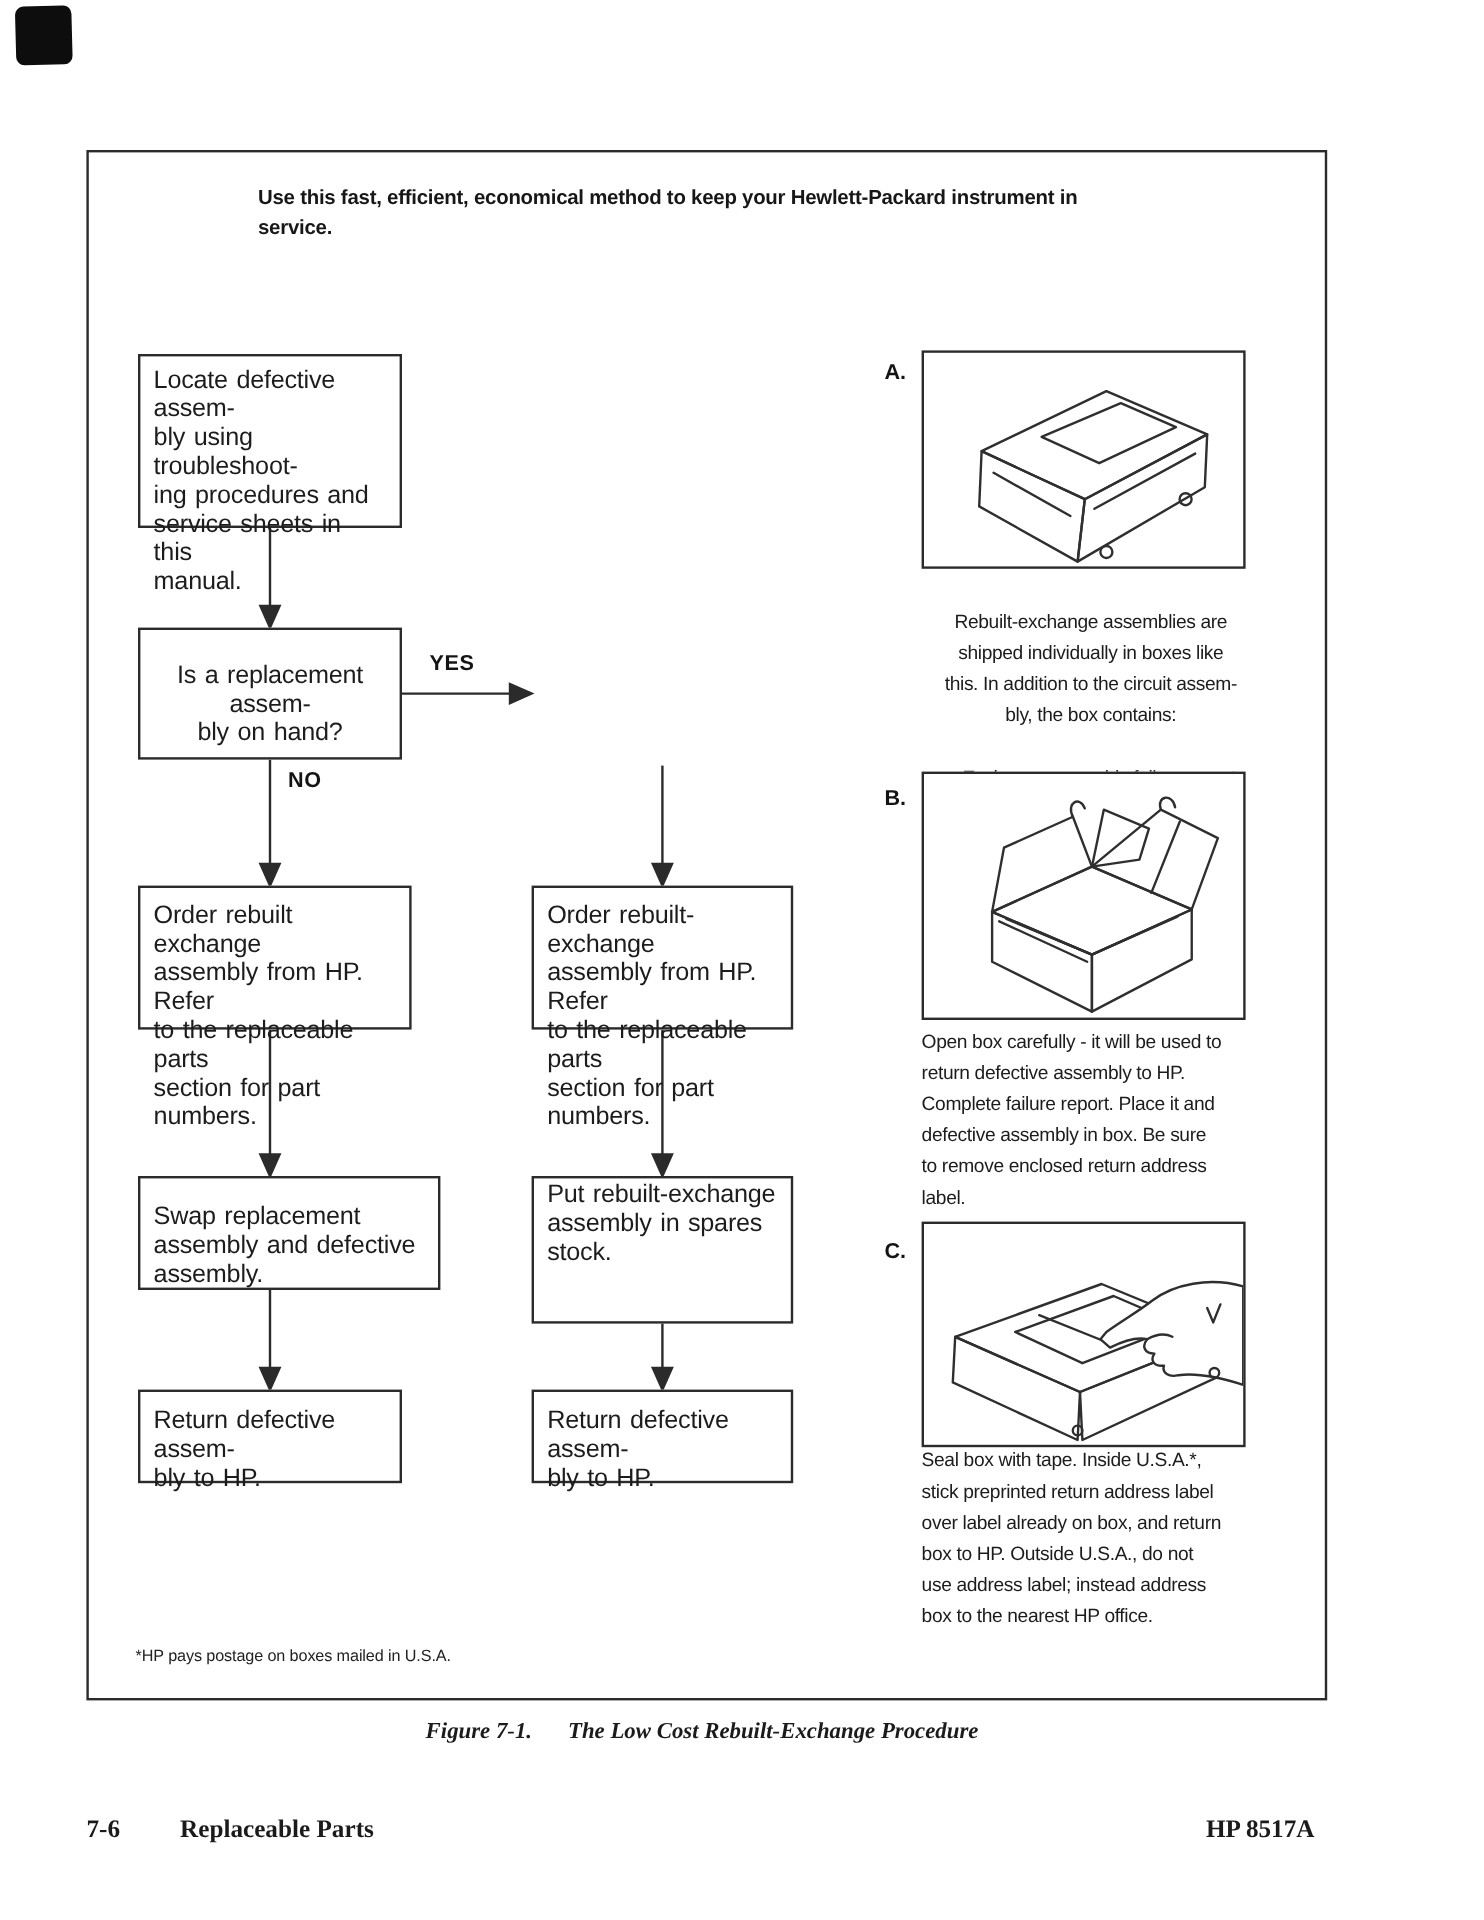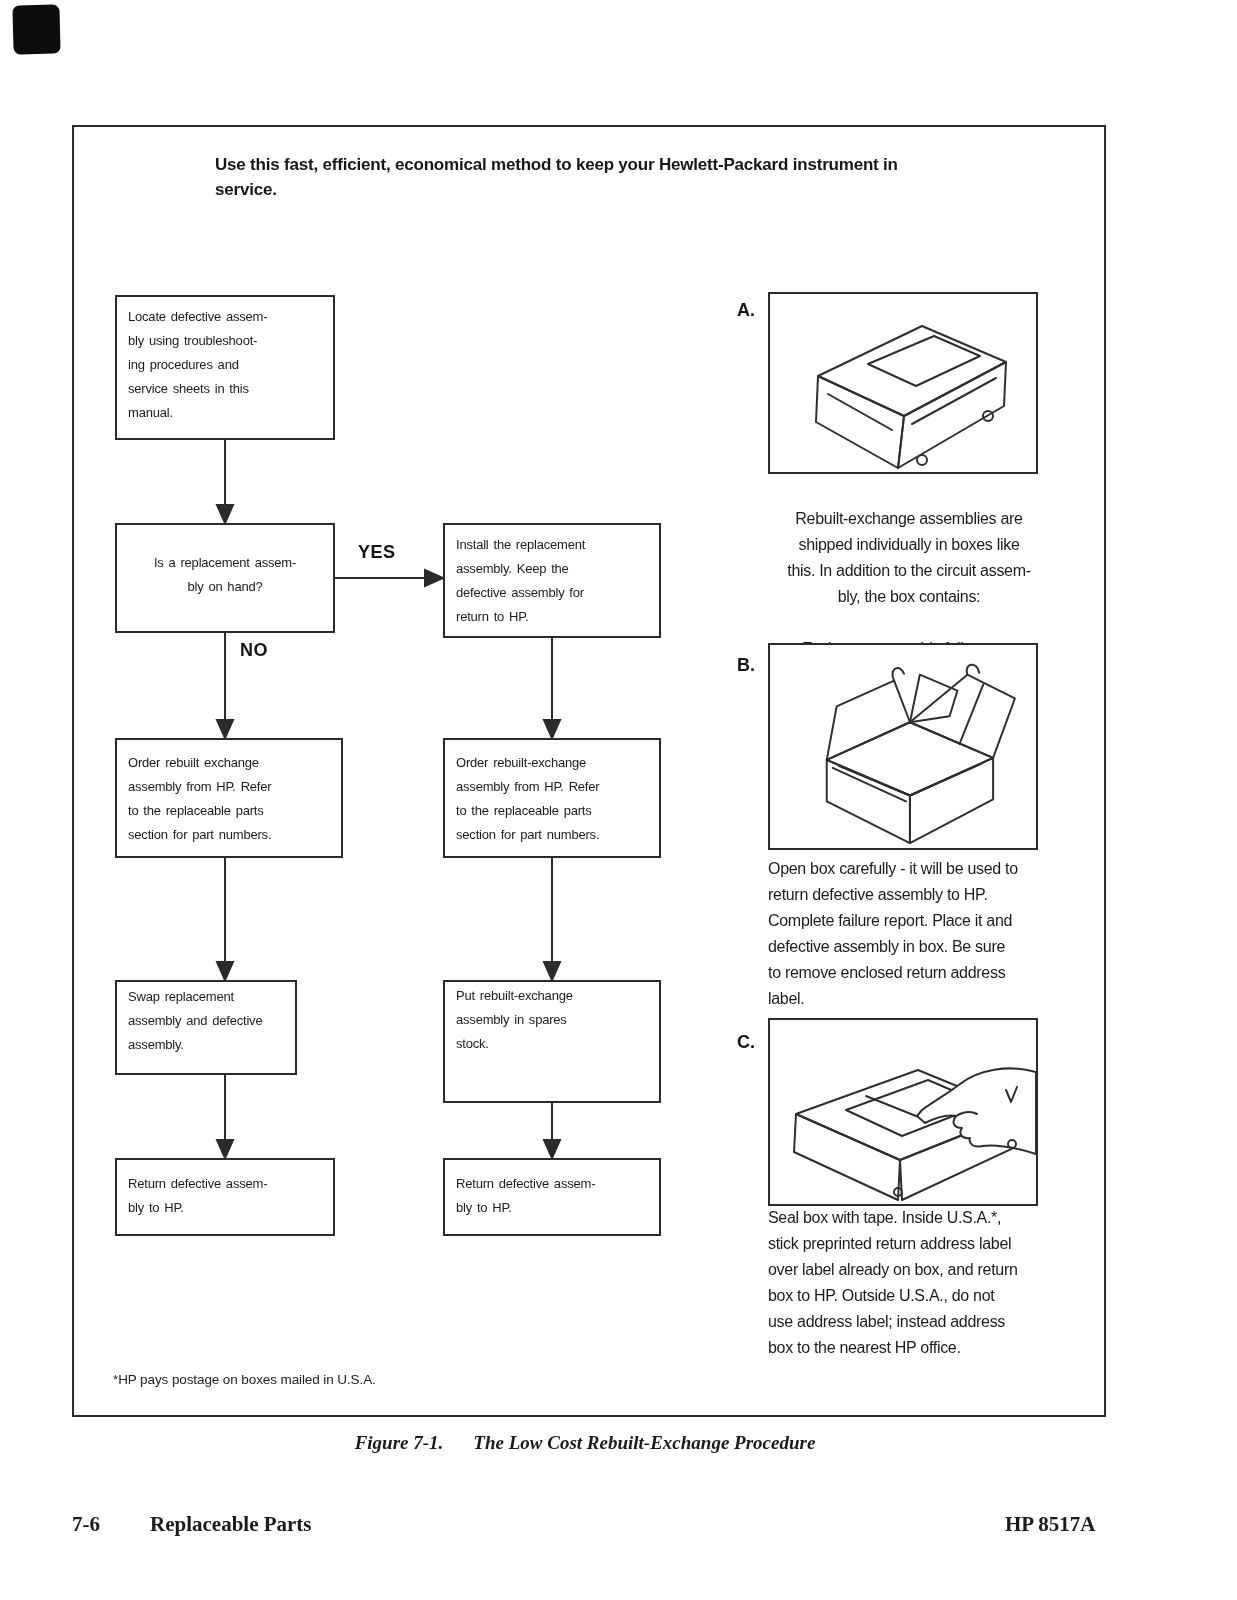"Locate defective assem-" .fbox { font-size: 13px -> 21px }
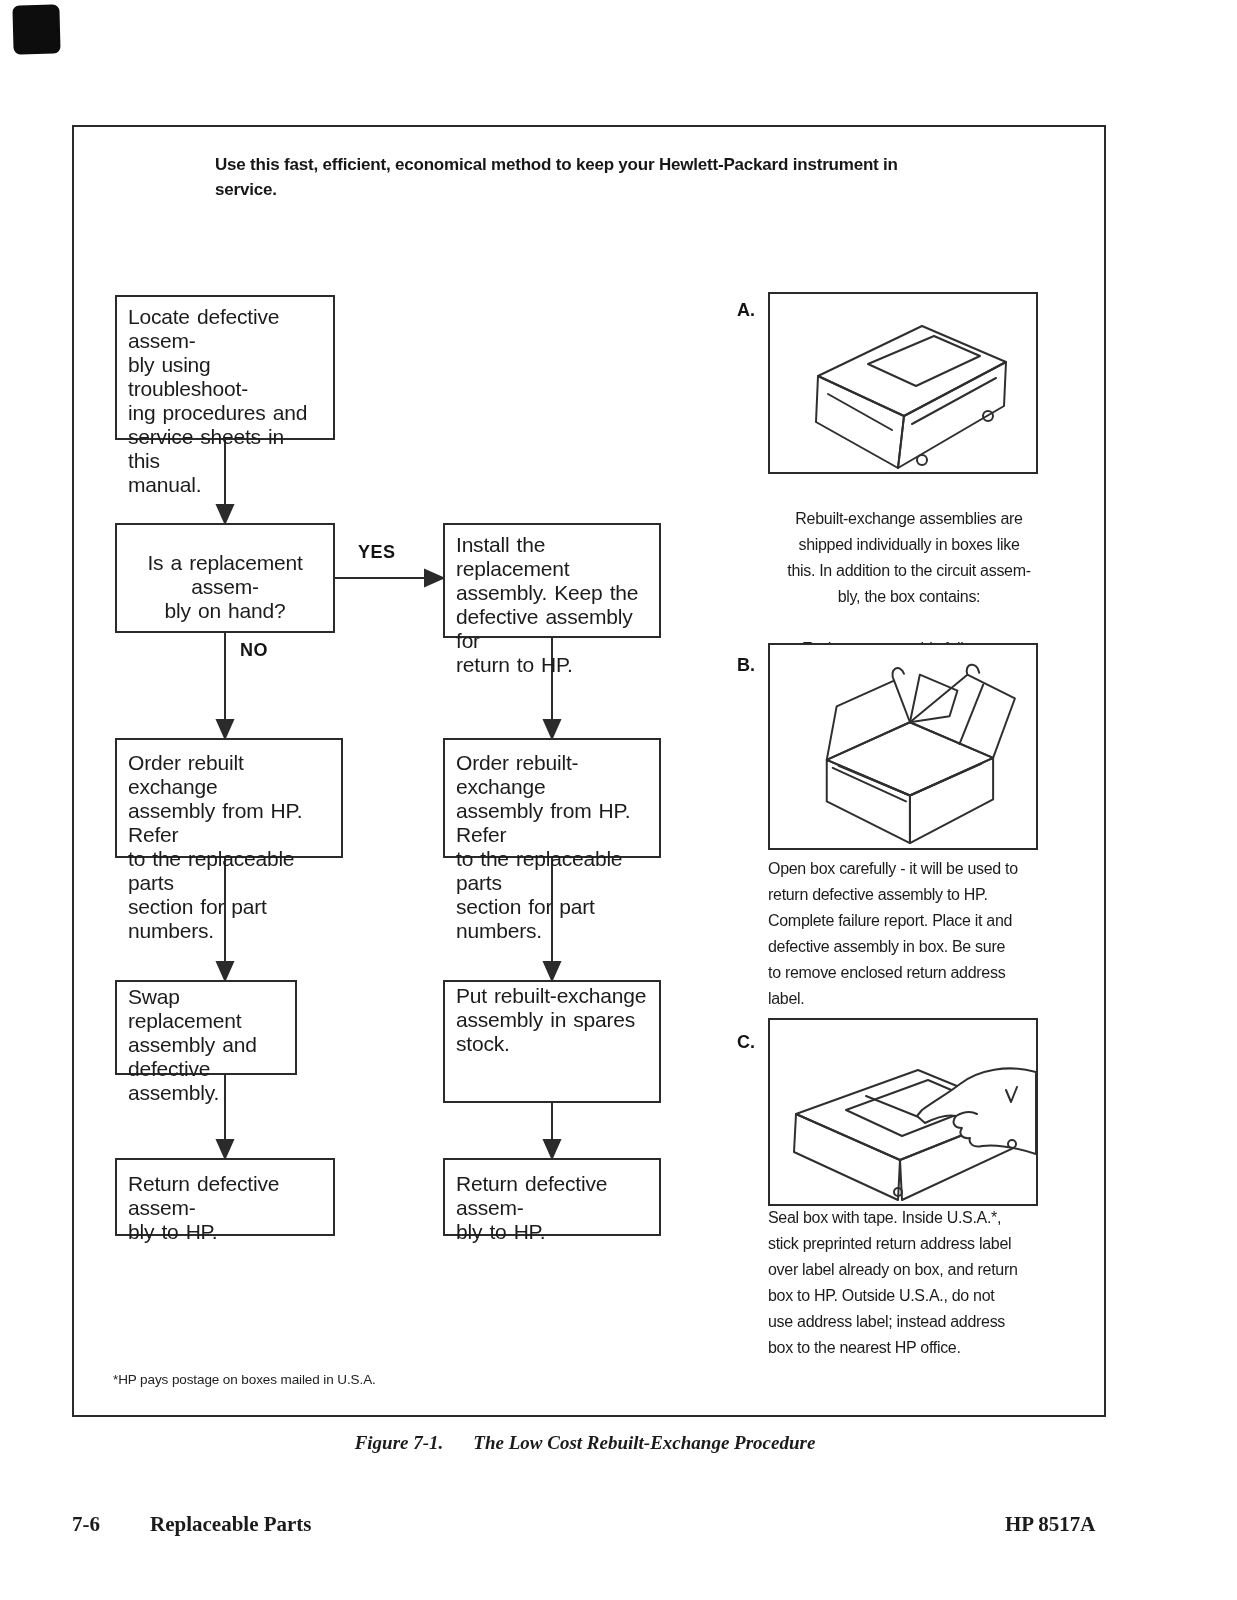"Install the replacement" div.fbox { html: <div>Install the replacement assembly. Keep the defective assembly for return to HP.</div> -> none }
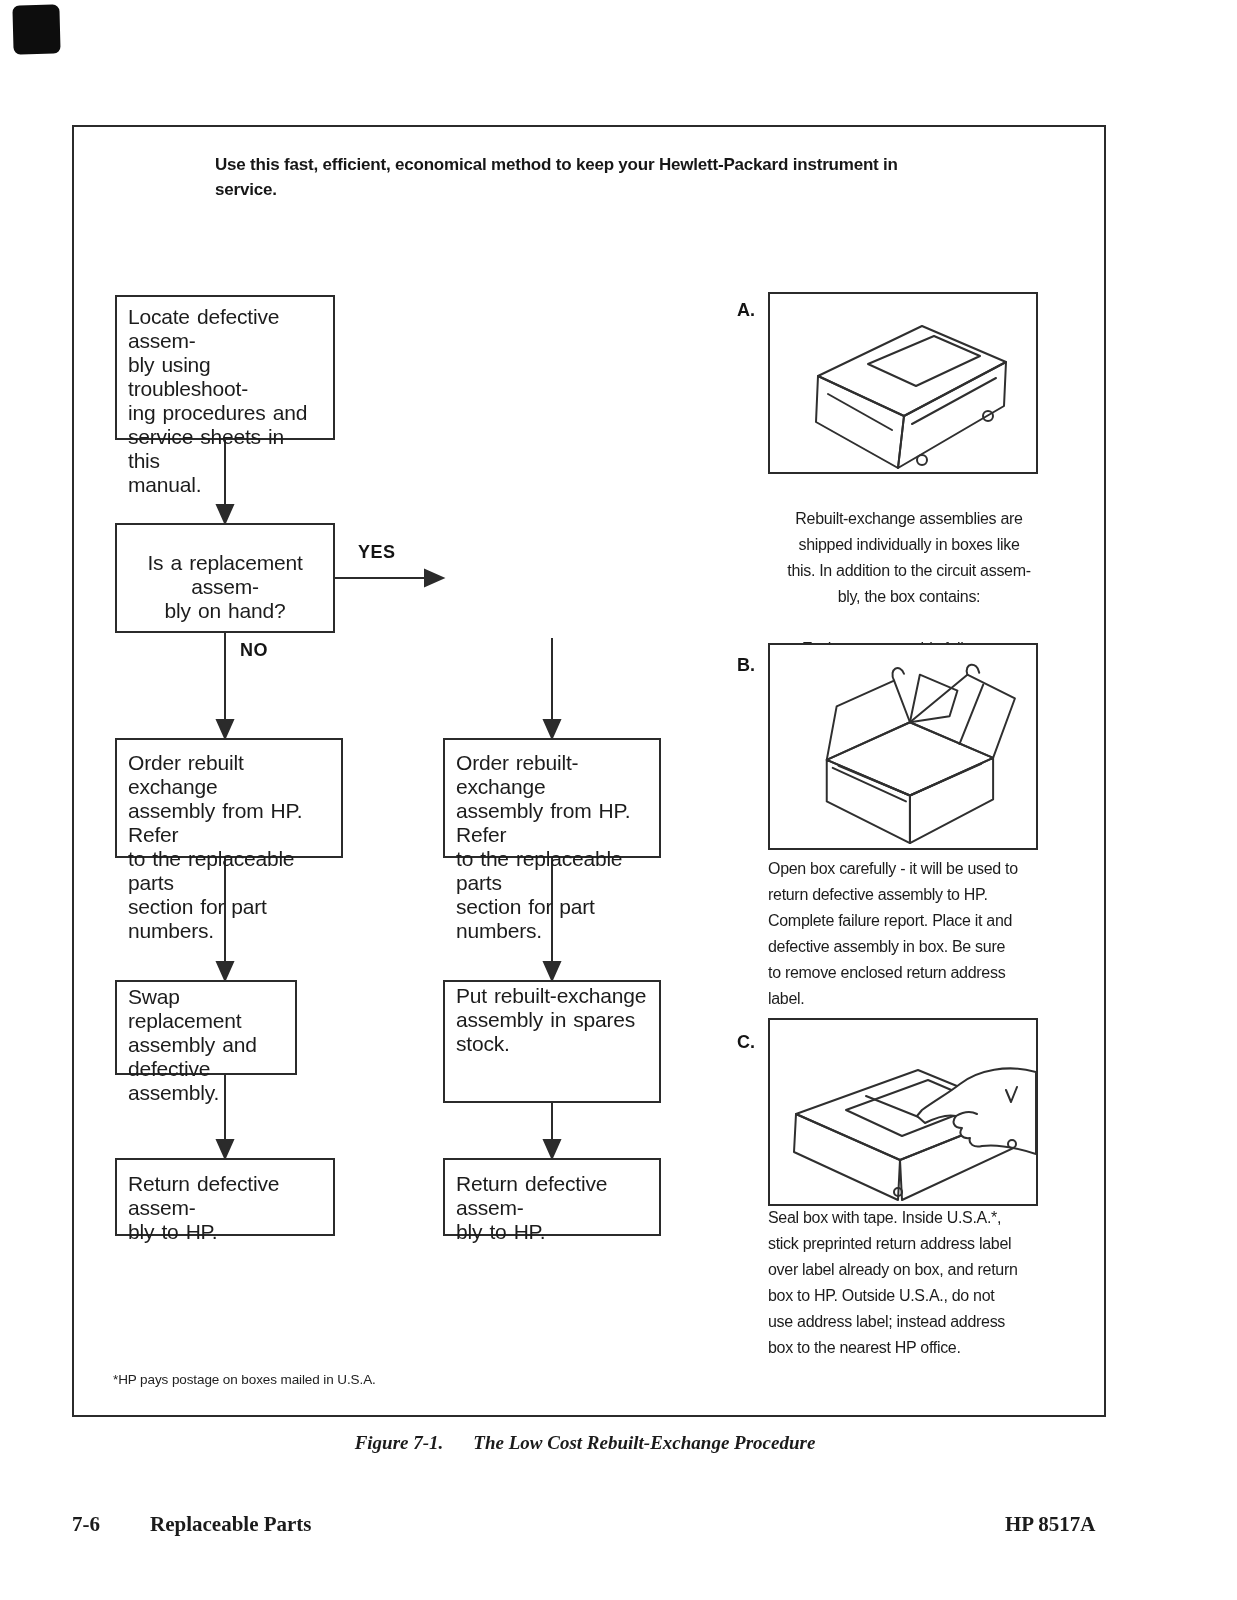"Swap replacement" #node-swap { padding-top: 3px -> 20px; width: 182px -> 252px }
